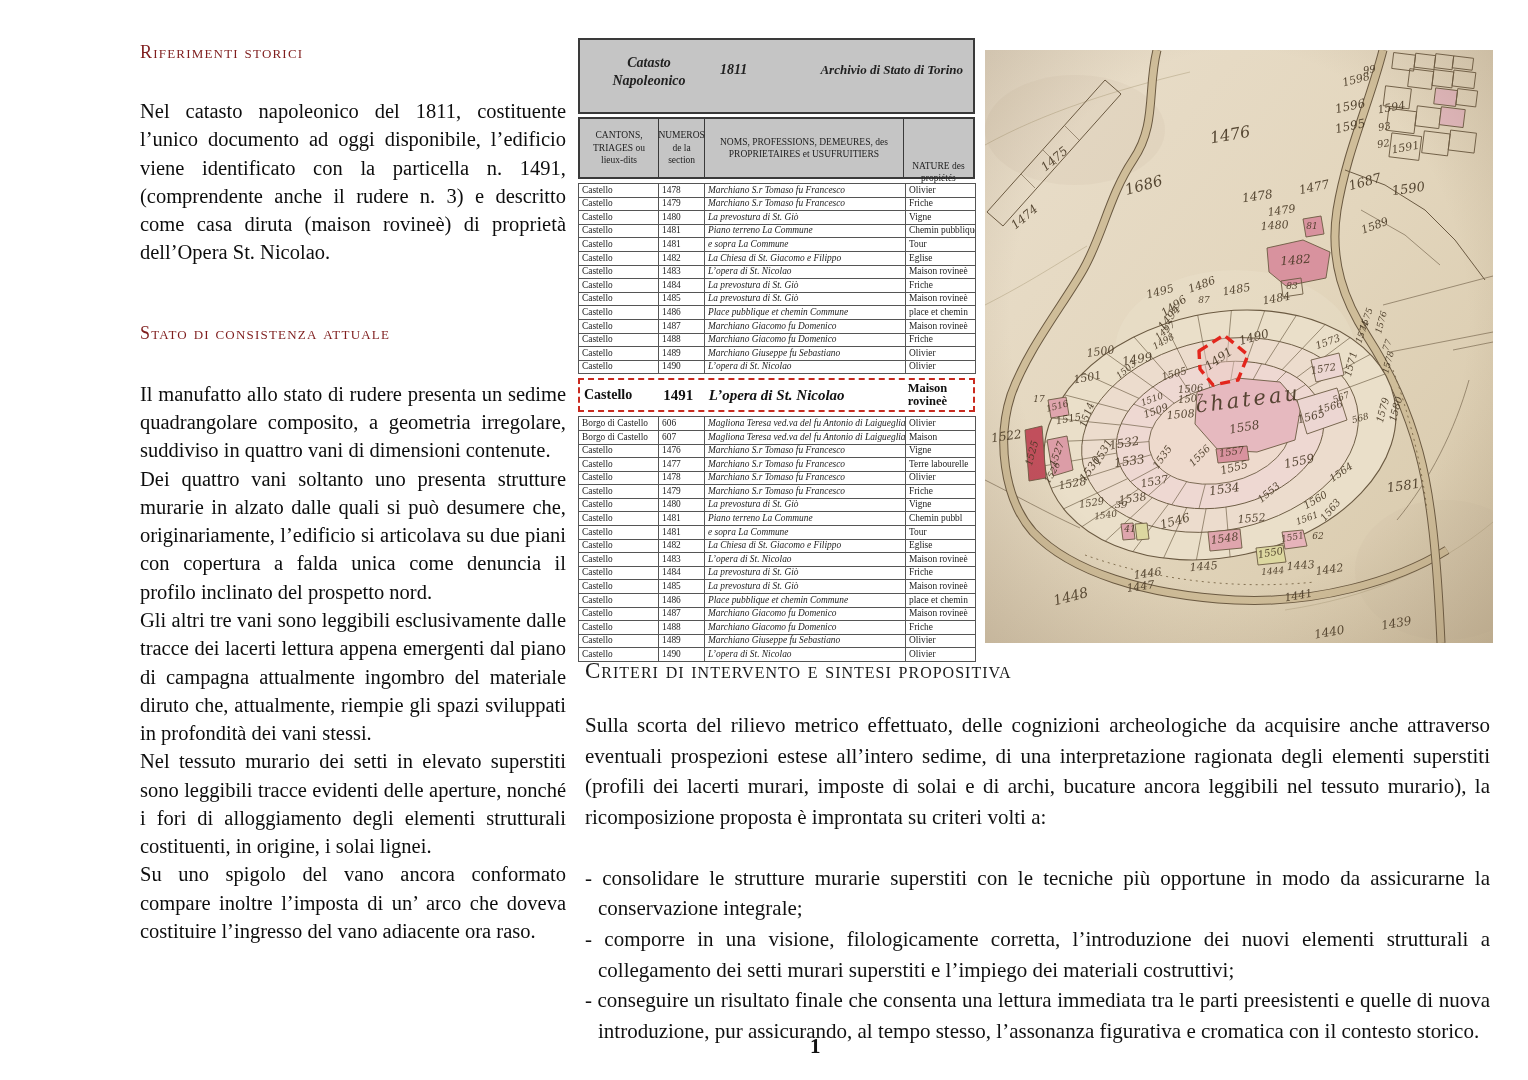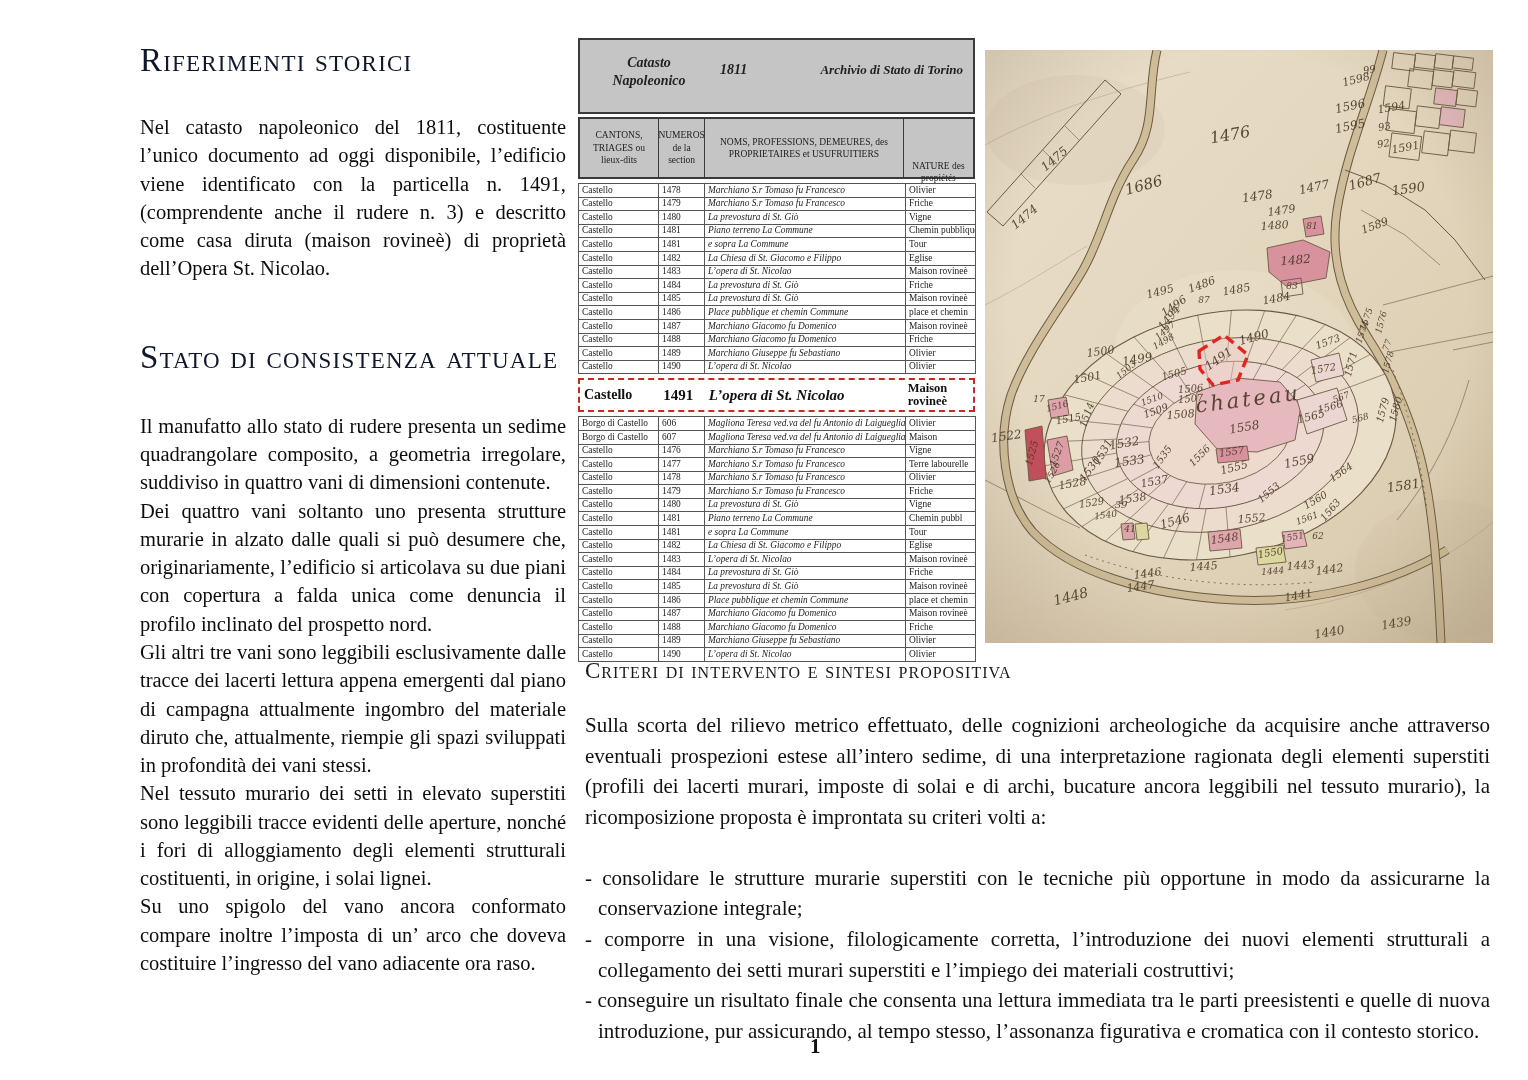"Riferimenti storici" .left-col h2 { color: #0f172a -> #7f1d1d; font-size: 33px -> 18px }
